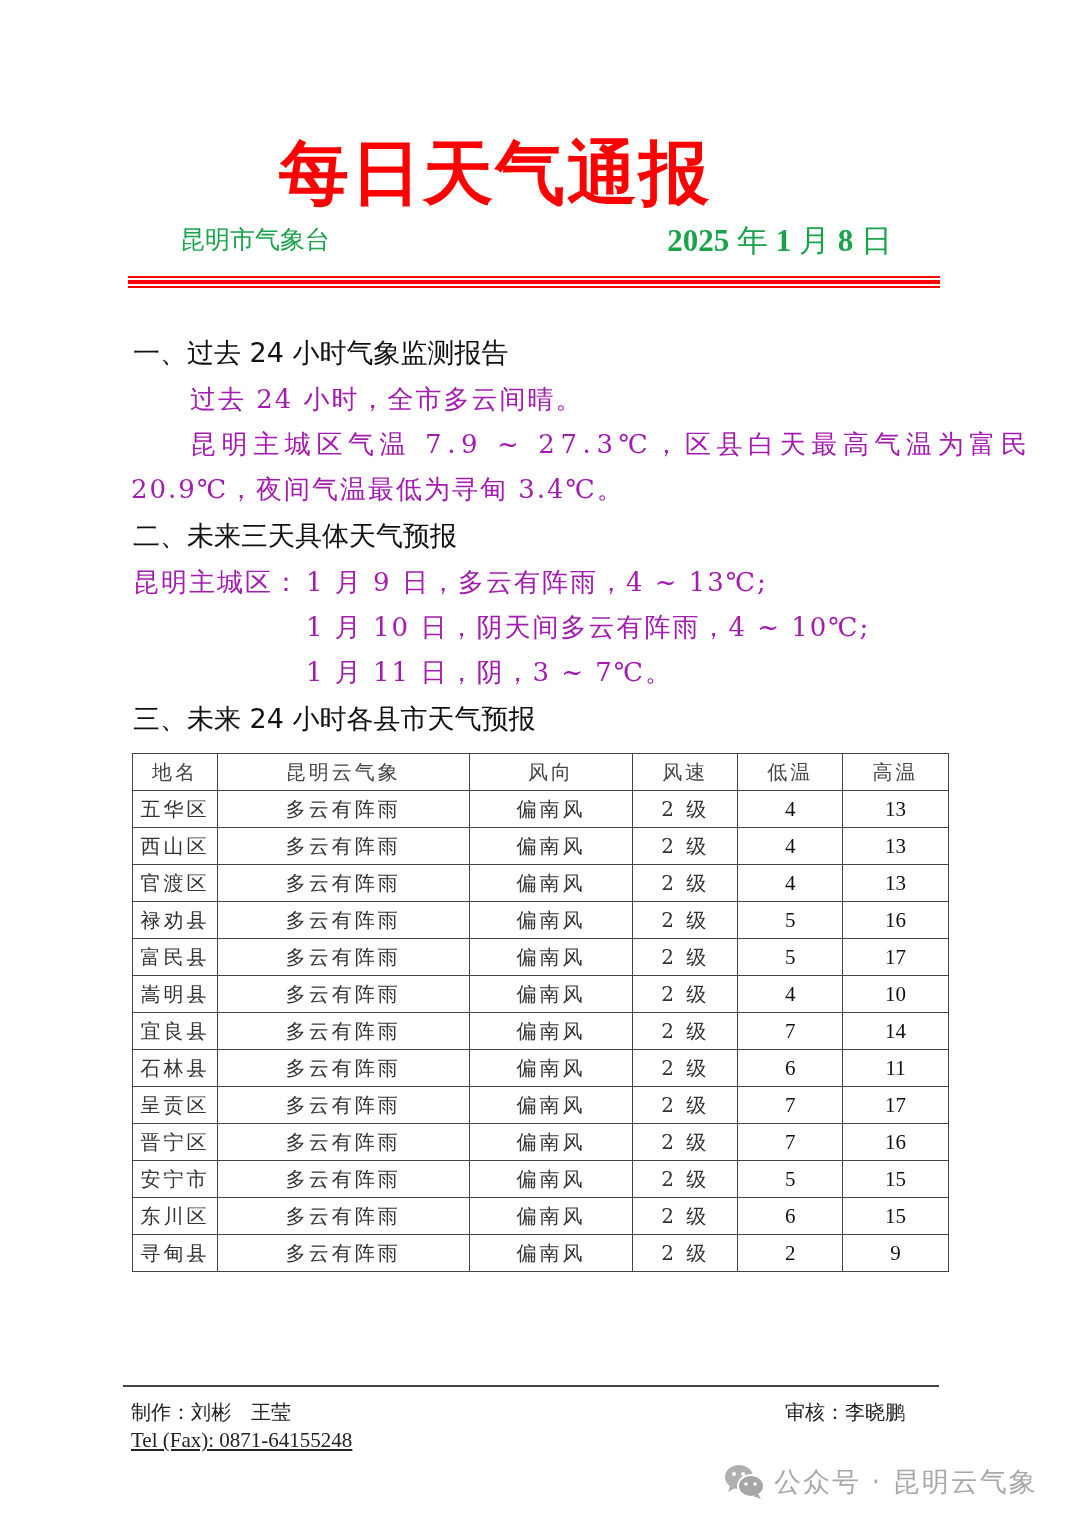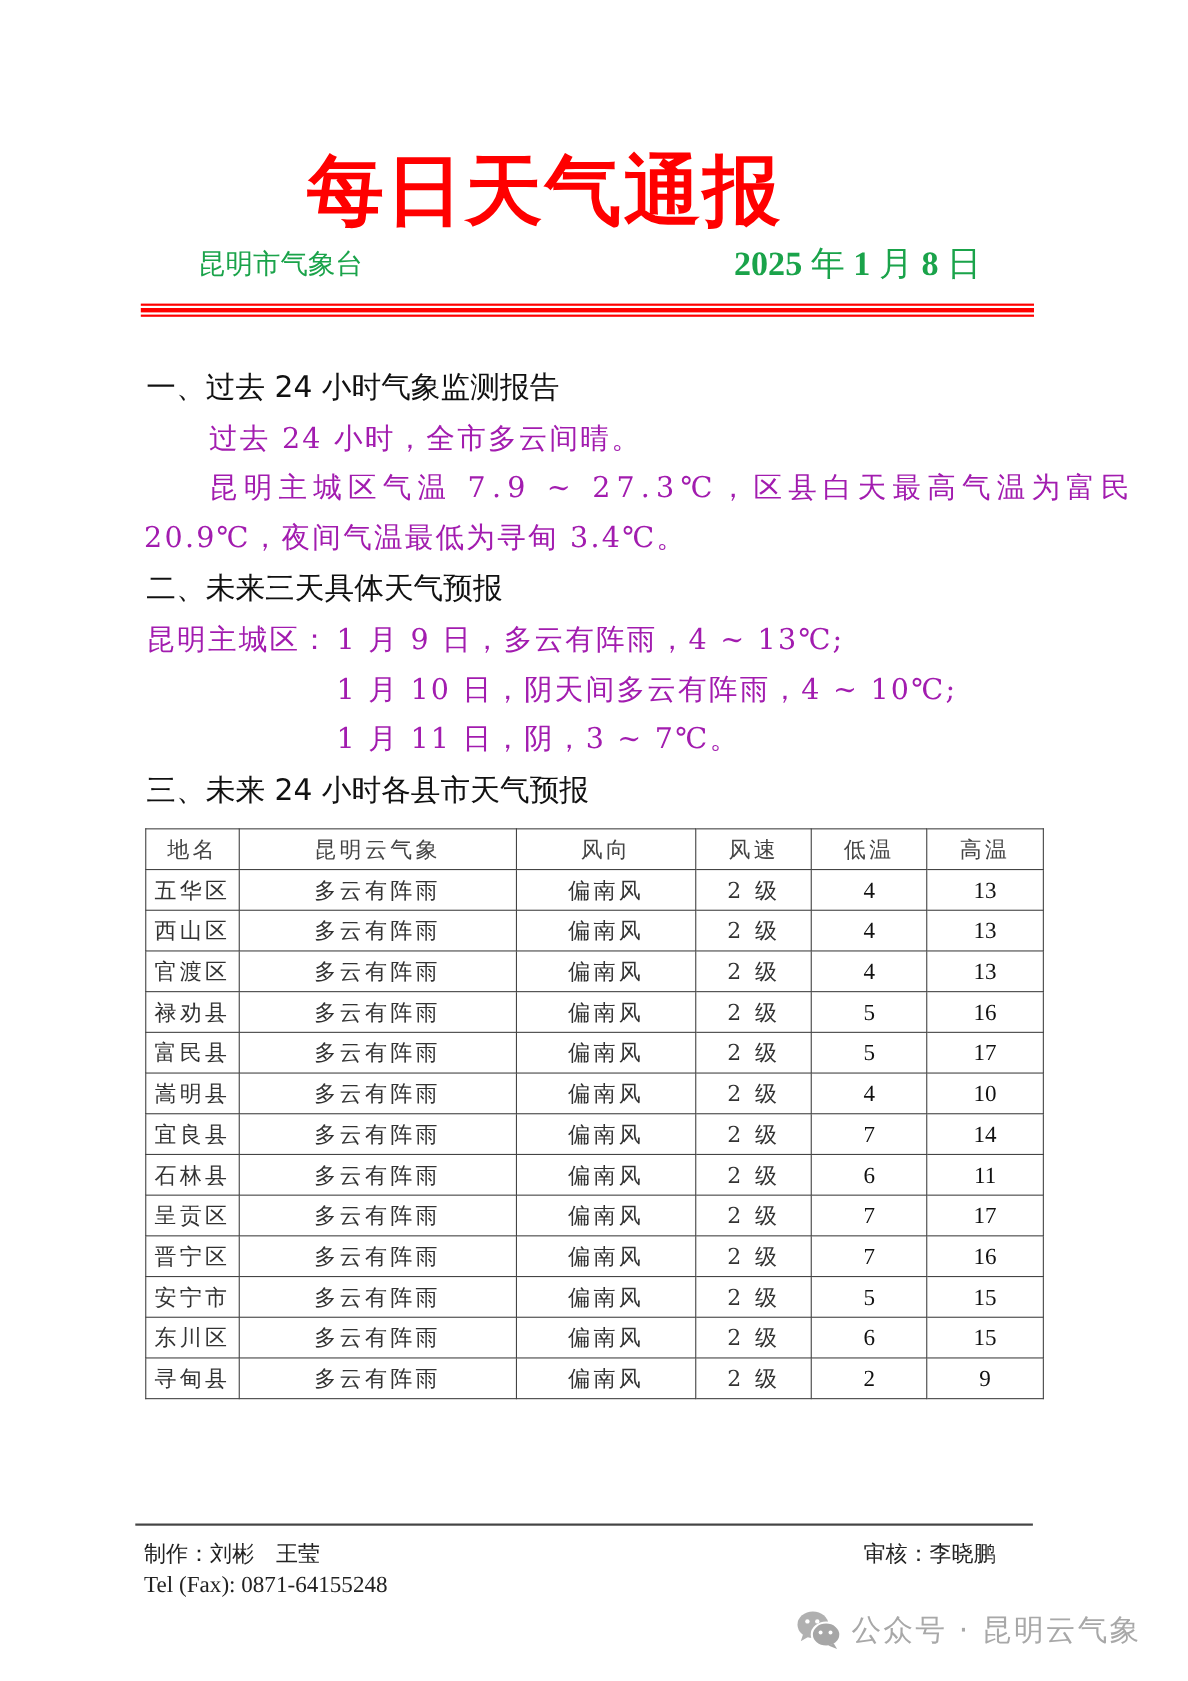"Tel (Fax): 0871-64155248" .tel { text-decoration: none -> underline }
